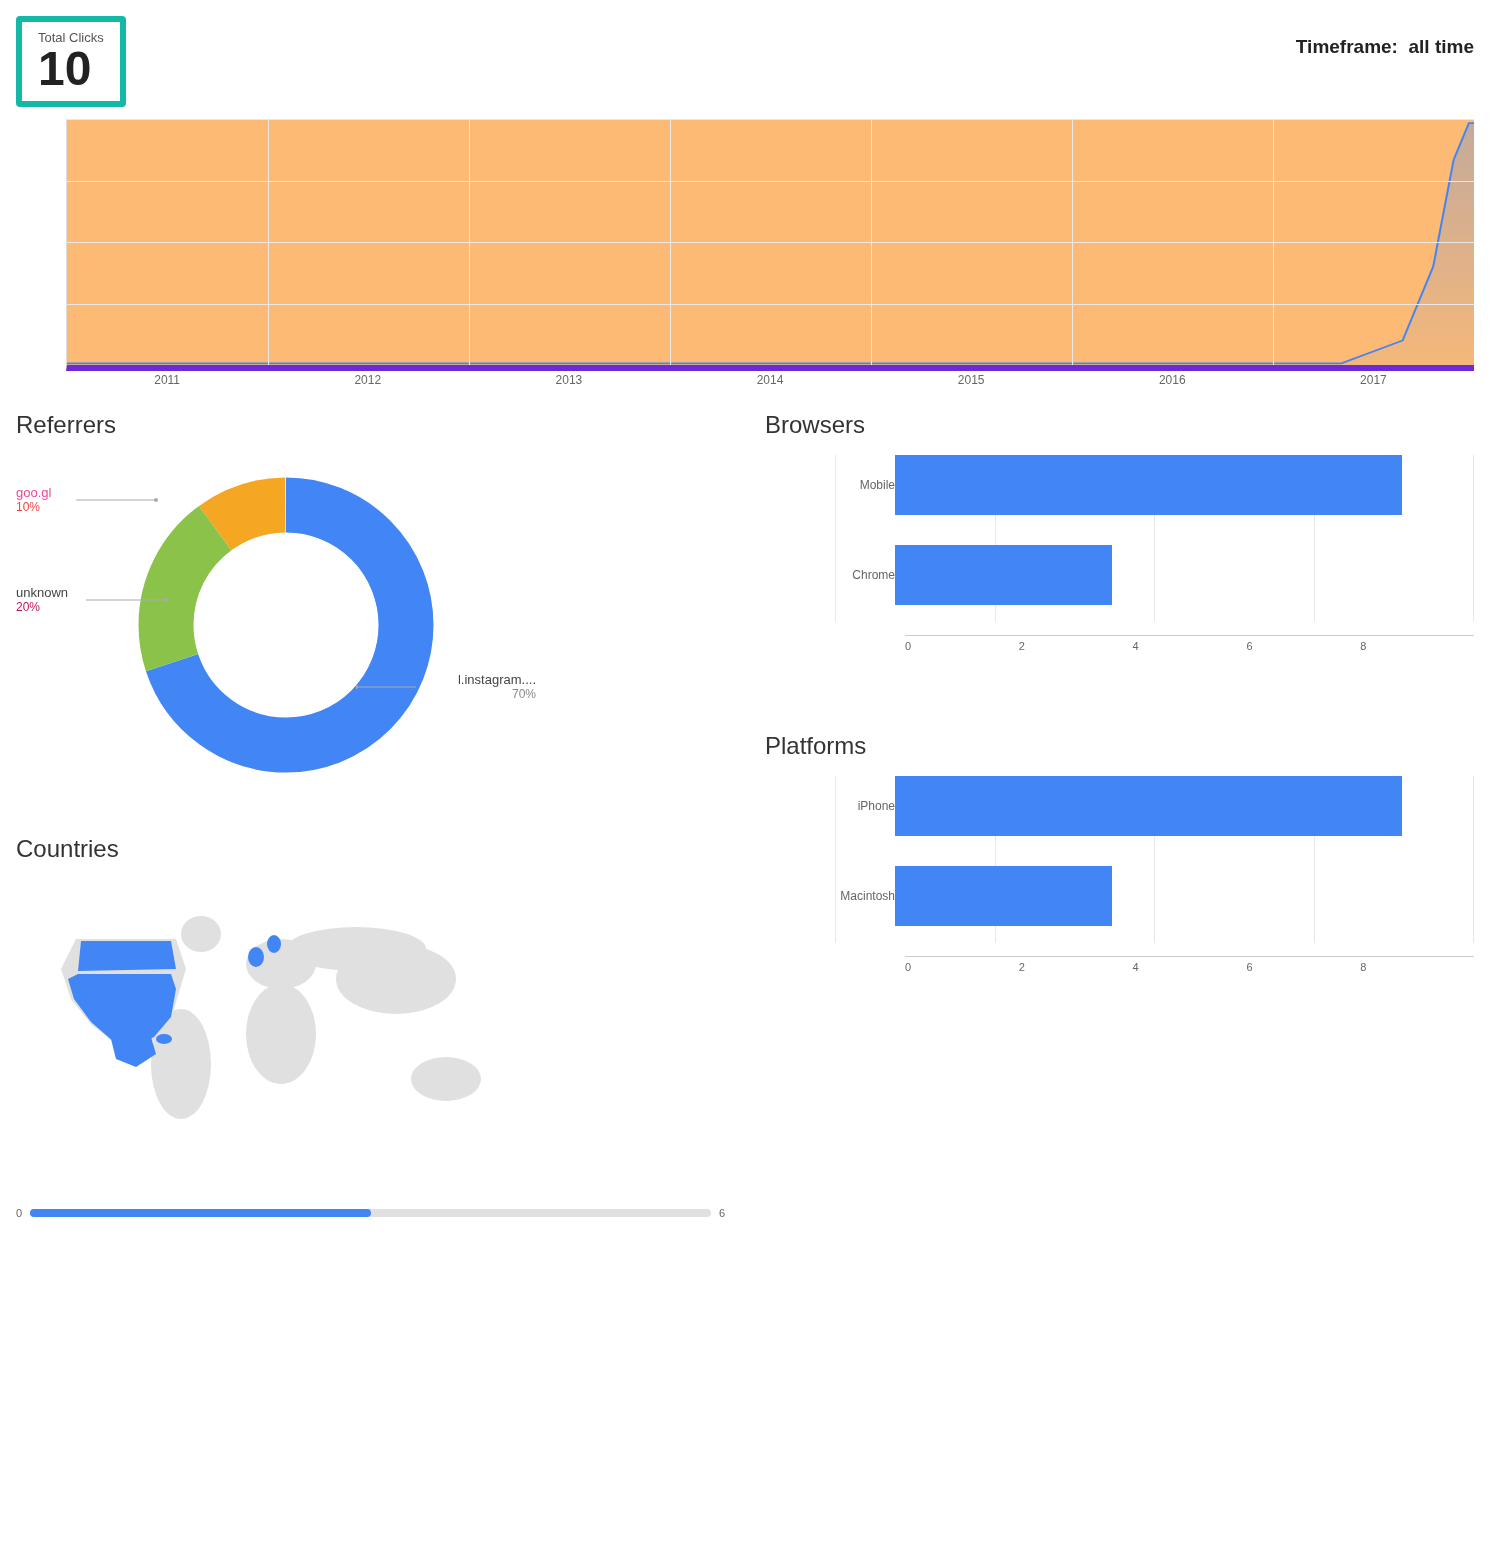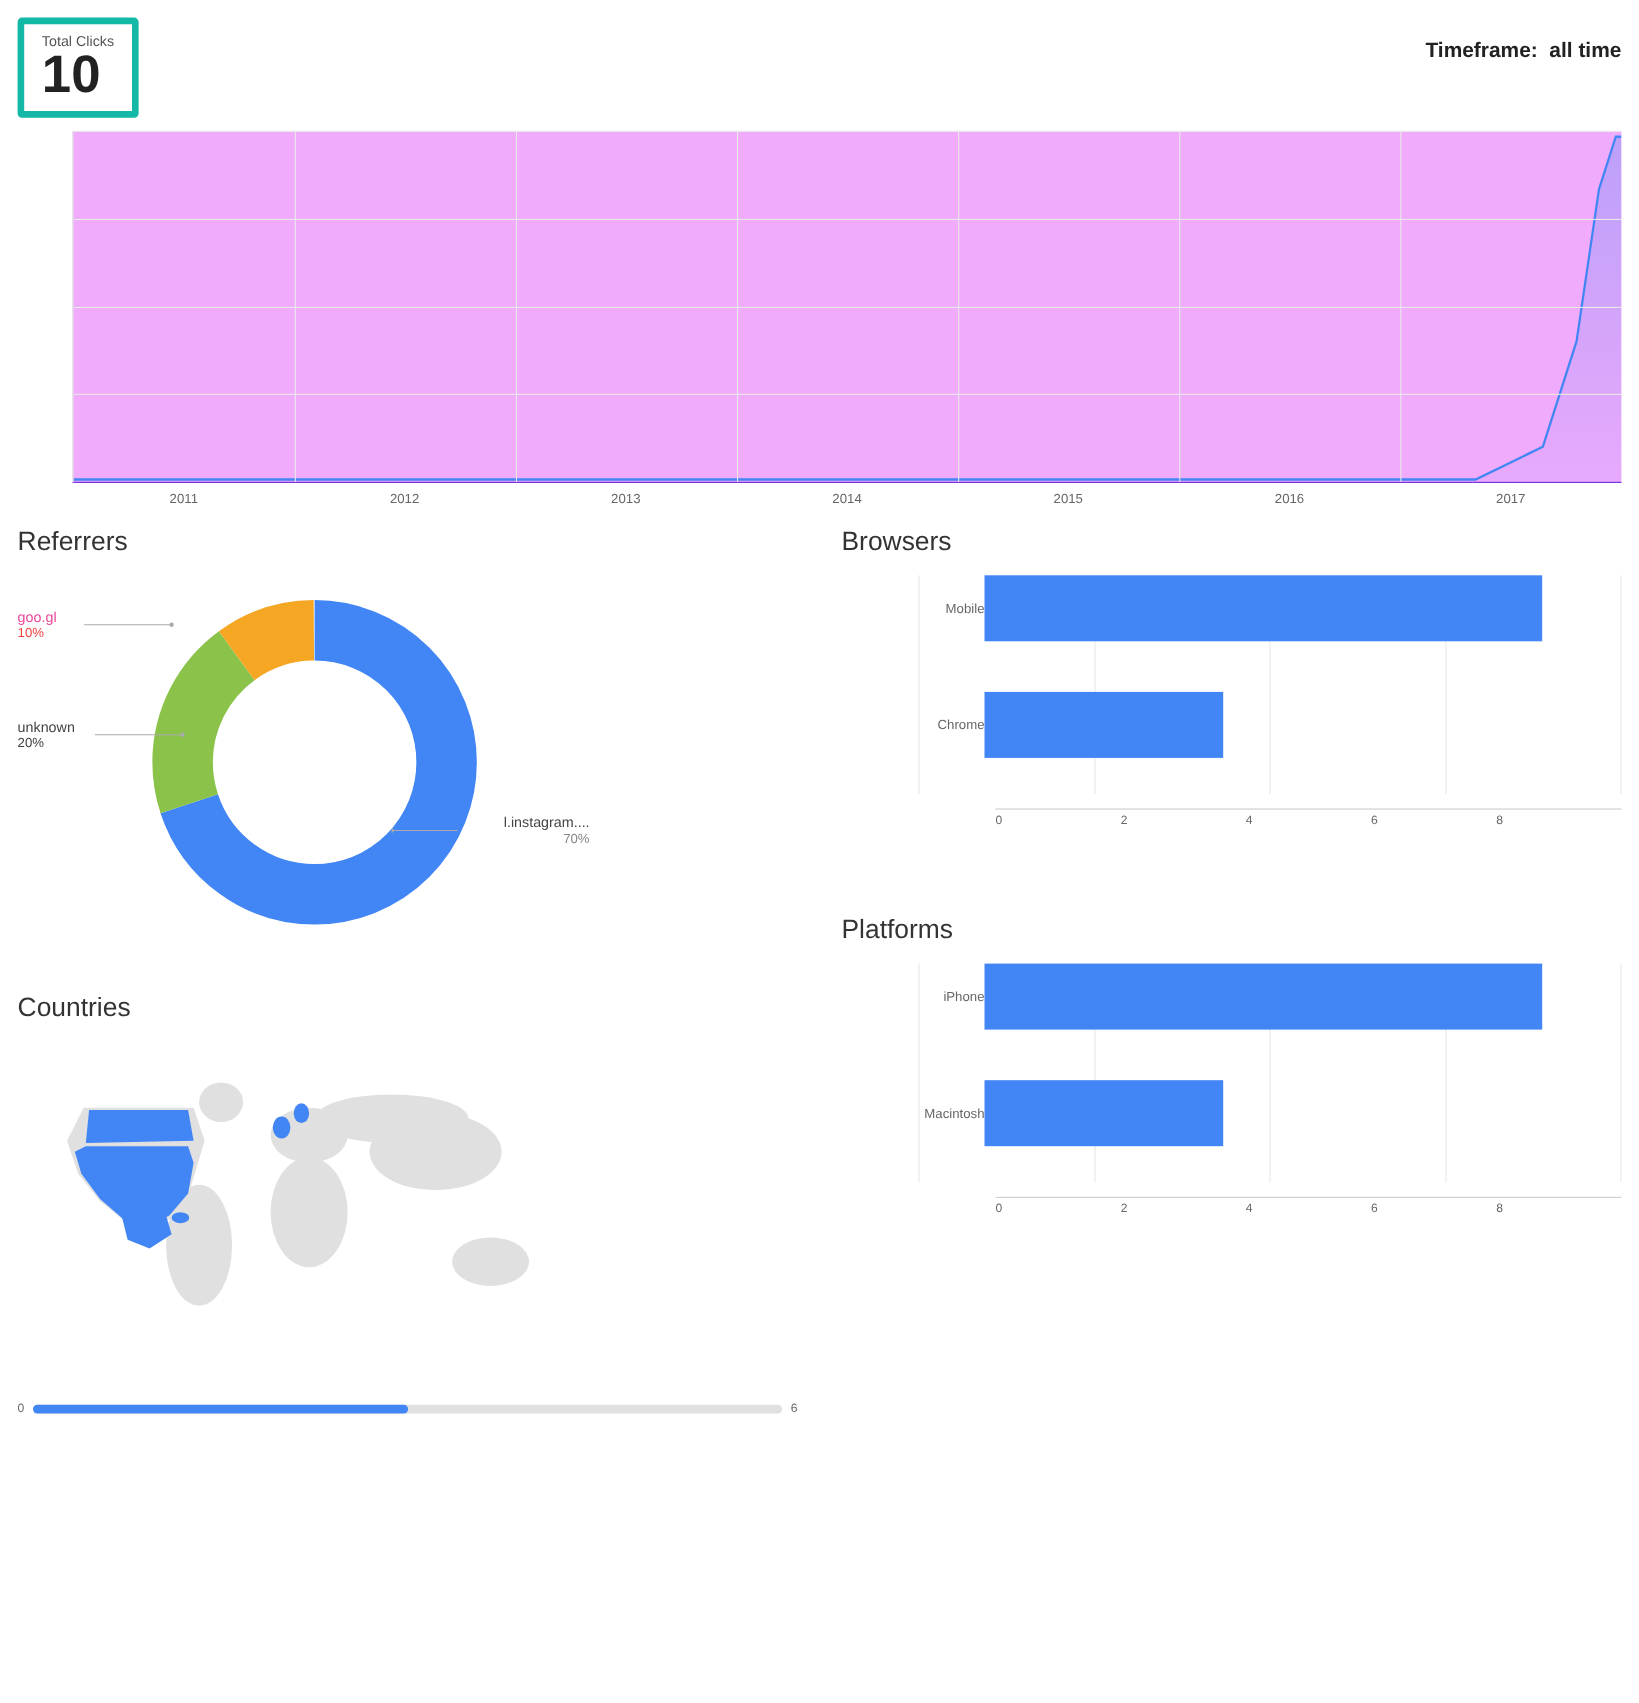"2011" .line-chart-container { background: #f0abfc -> #fdba74; border-bottom: 1px solid #6d28d9 -> 6px solid #6d28d9; height: 320px -> 252px }
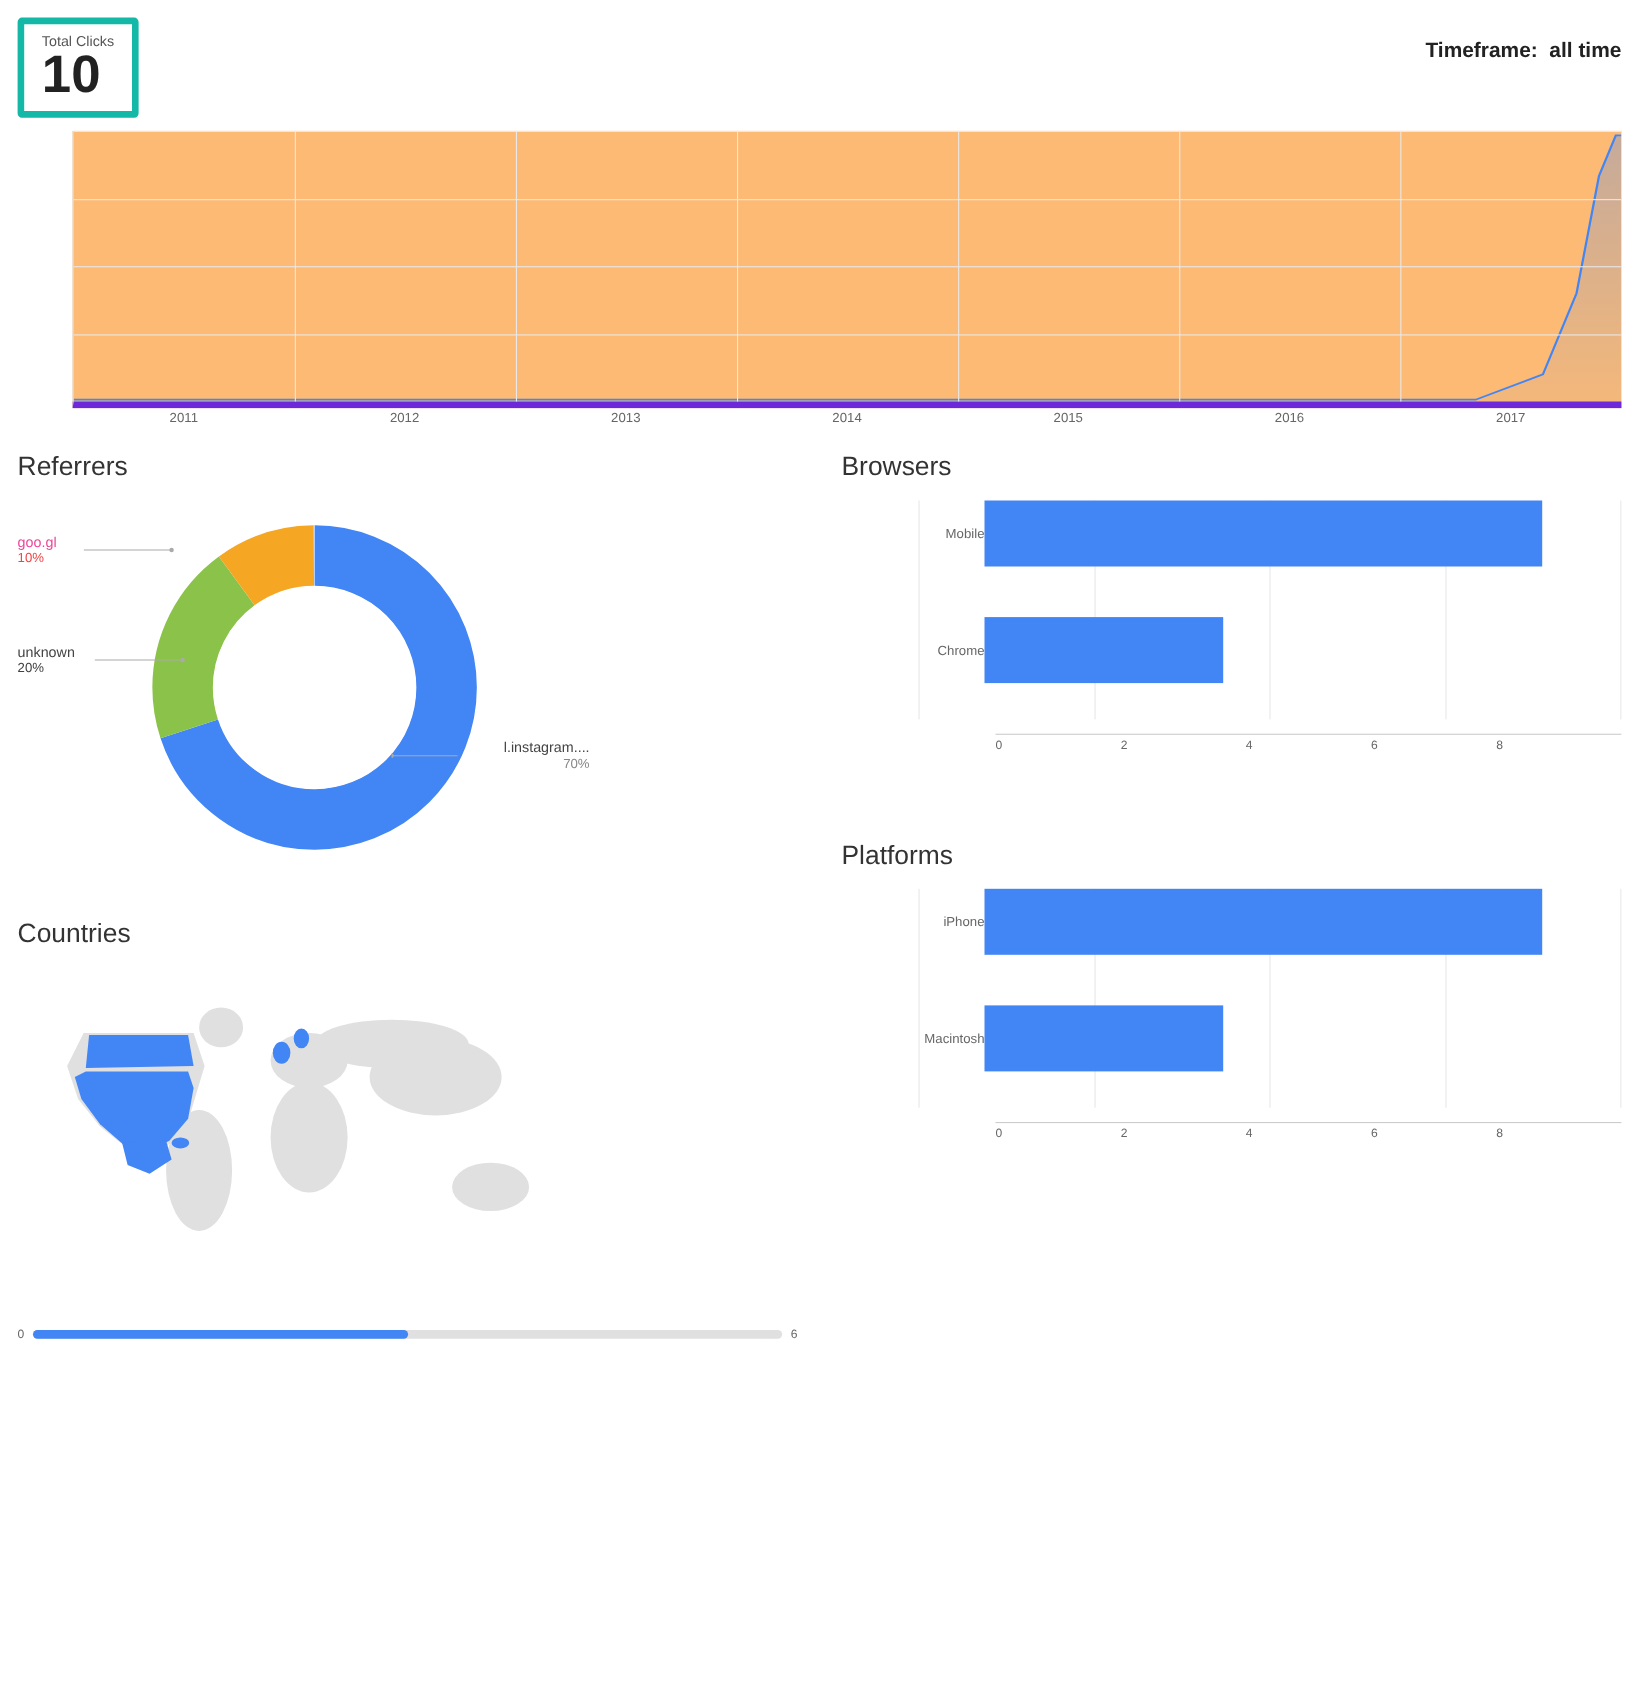"Mobile" .bar-row { margin-bottom: 46px -> 30px }
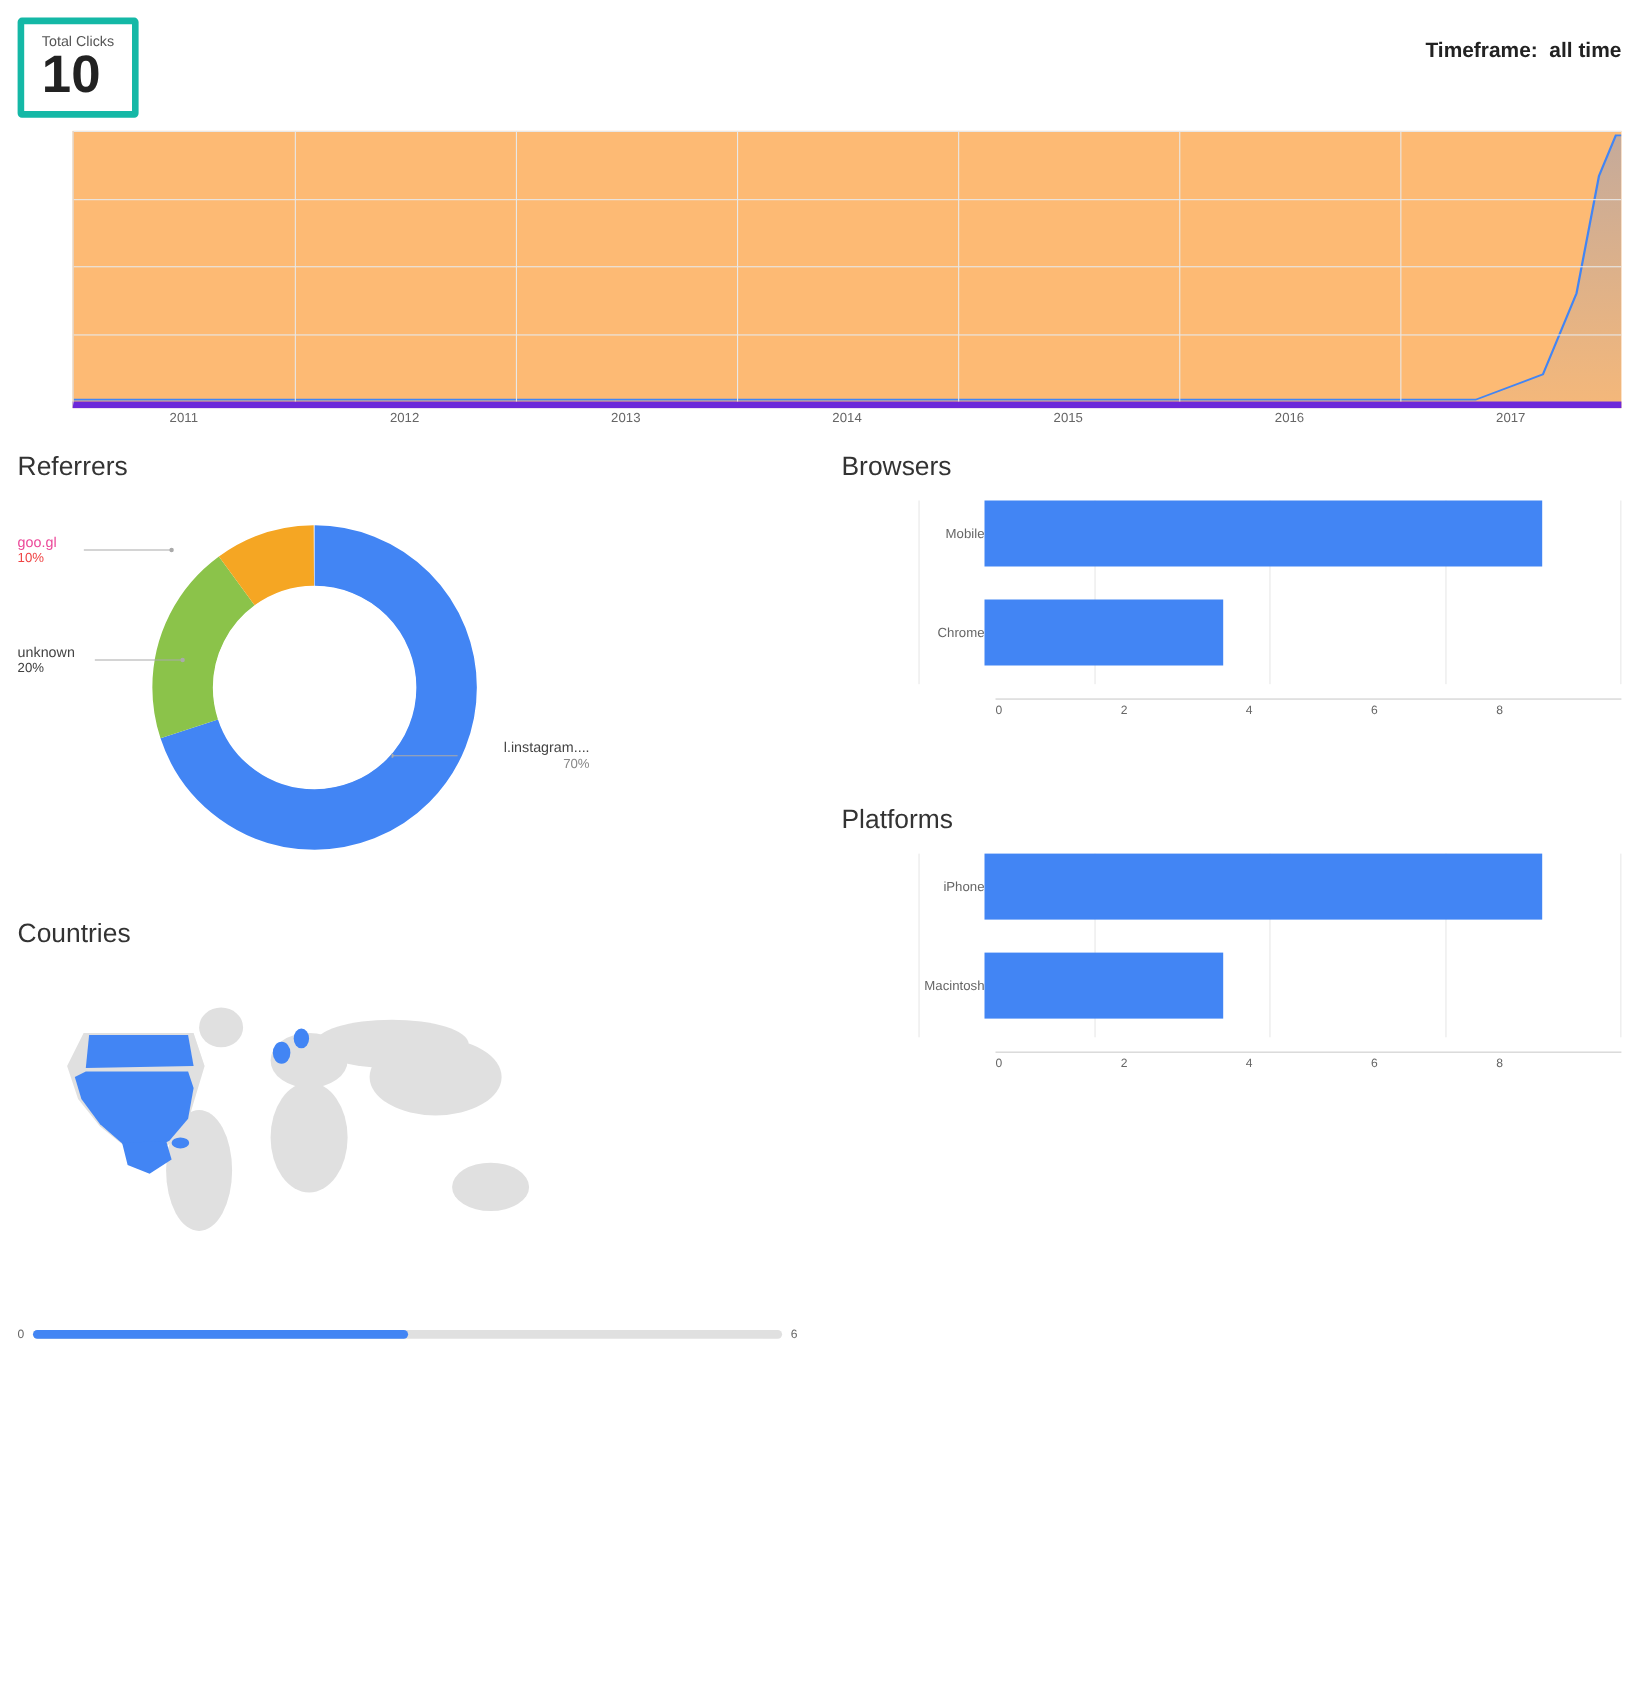"20%" div { color: #404040 -> #be185d }
